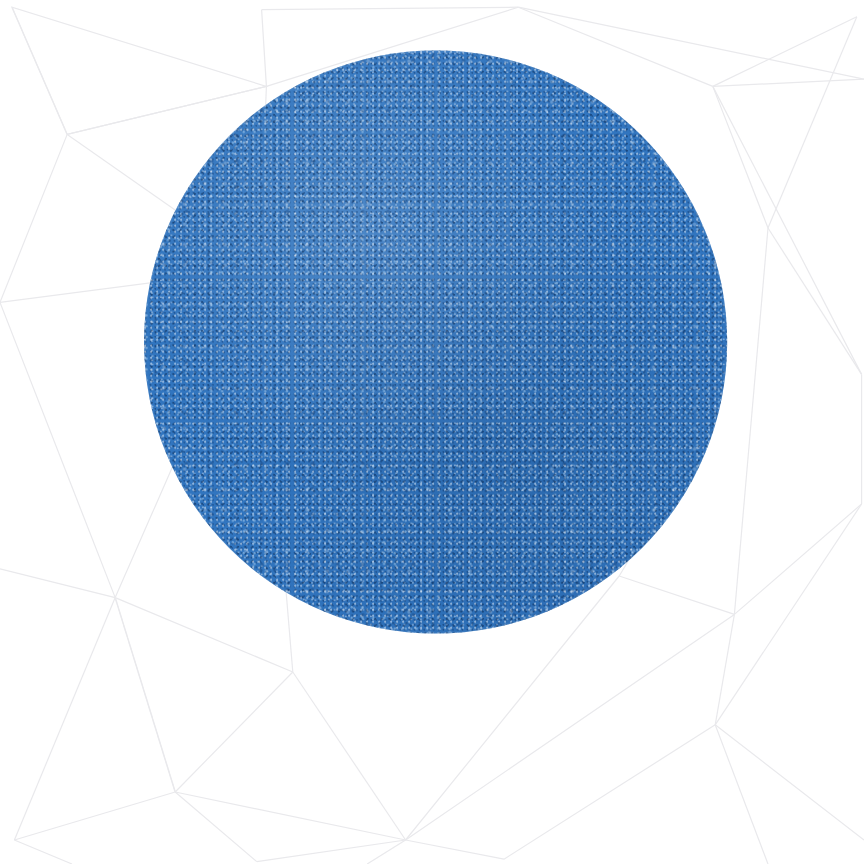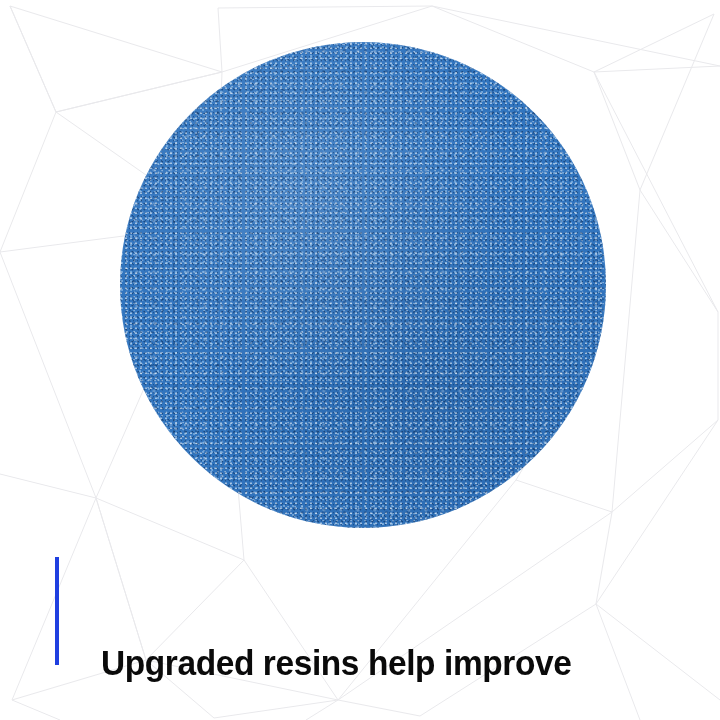"Upgraded resins help improve" div { html: <div> <div></div> <div> <span>Upgraded resins help improve</span> </div> </div> -> none }
